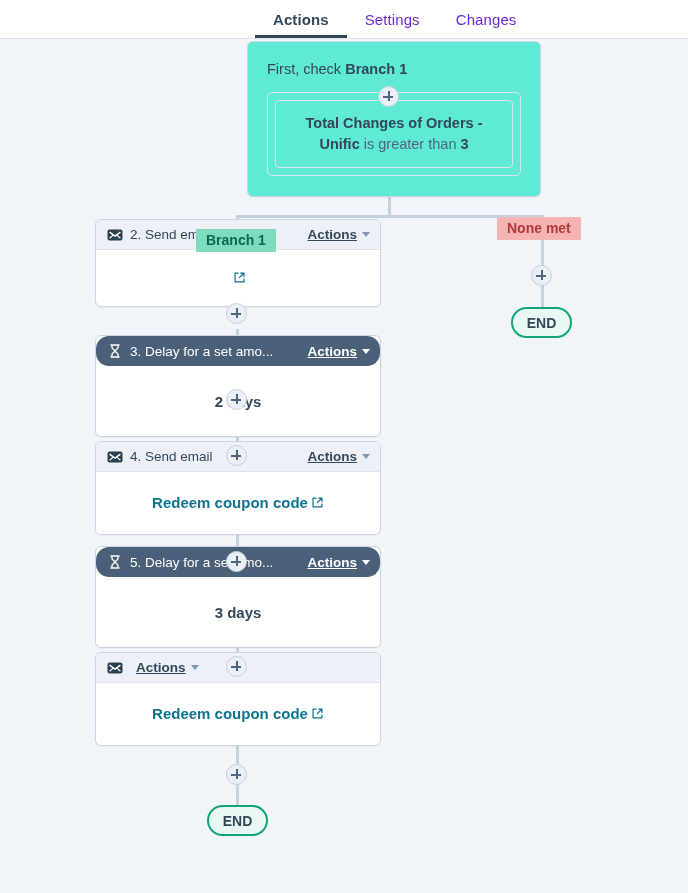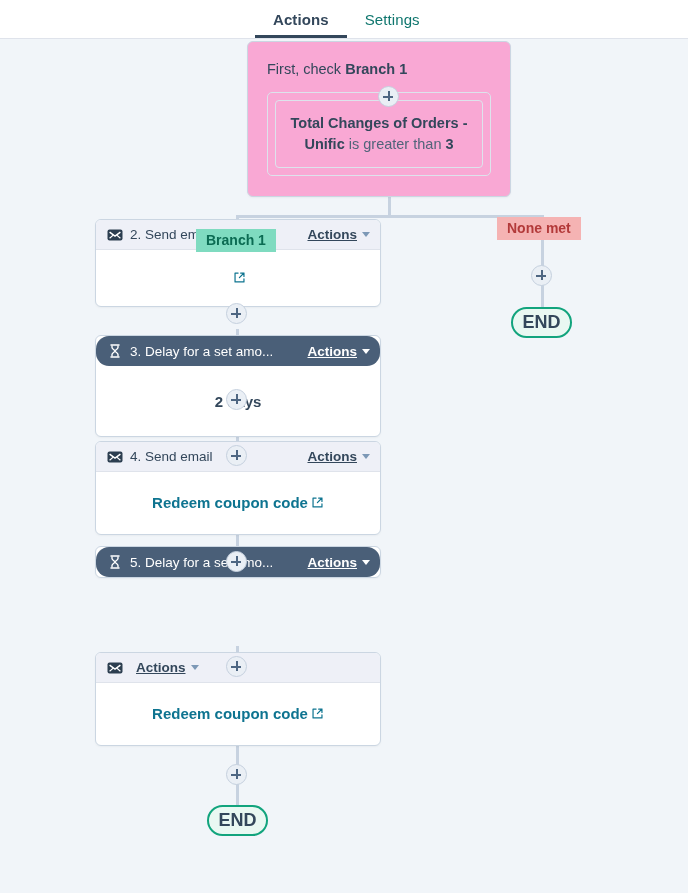"Settings" .tab { color: #0f766e -> #6d28d9 }
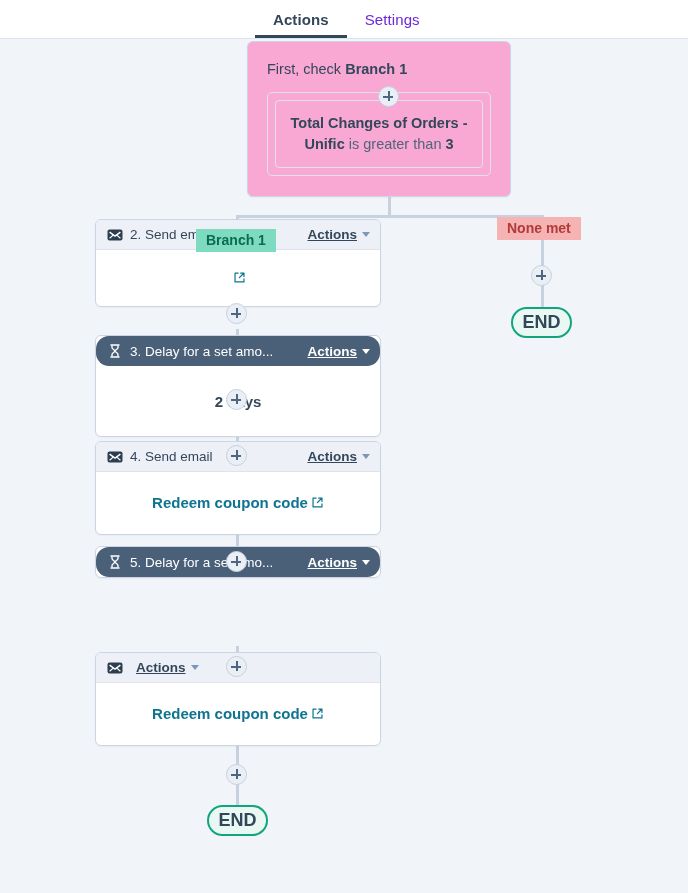"Changes" div.tab { html: none -> <div> <span>Changes</span> </div> }
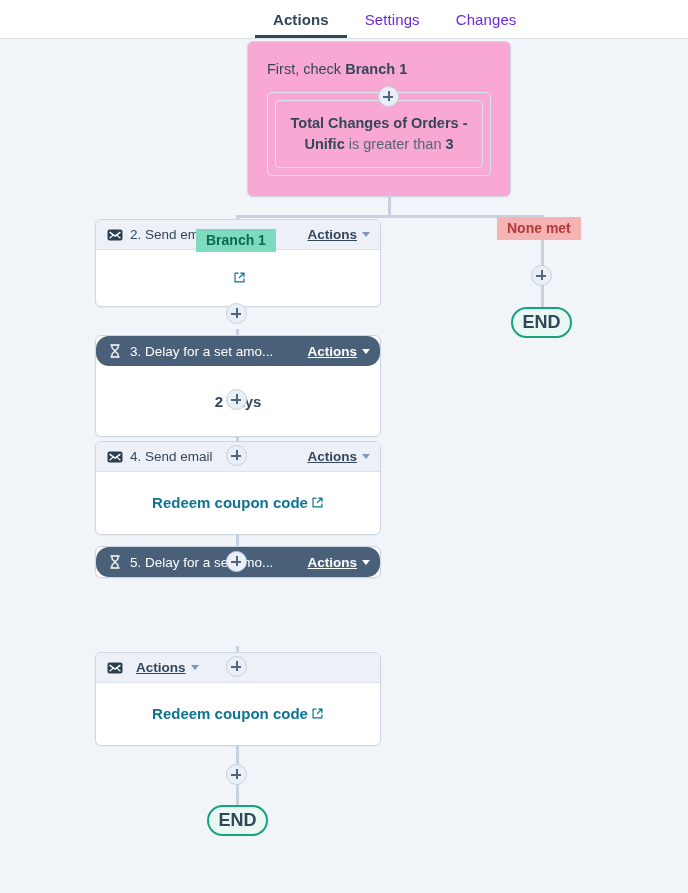"First, check Branch 1" .branch-card { background: #f9a8d4 -> #5eead4; width: 264px -> 294px }
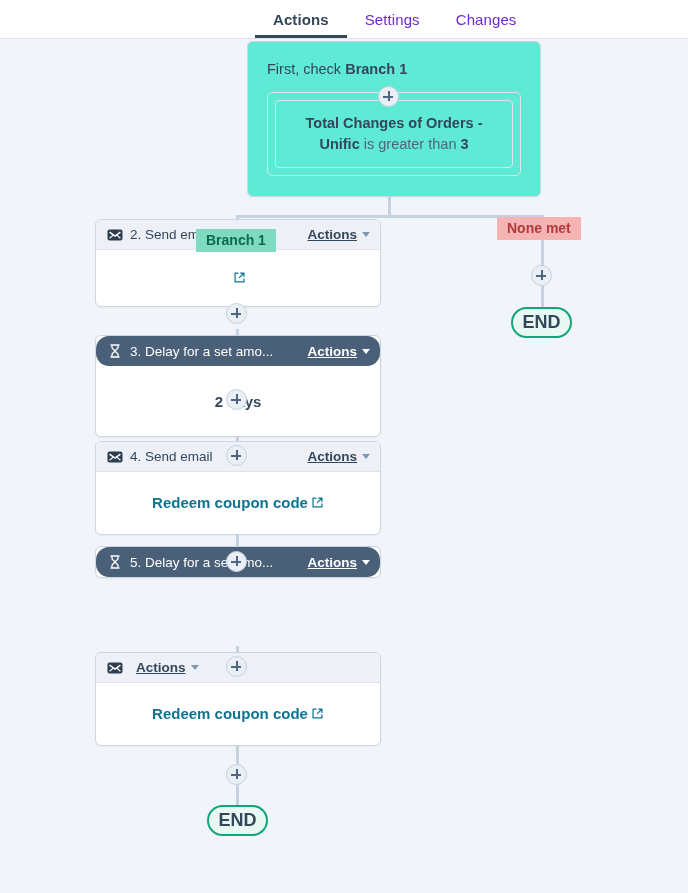"END" .endpill { font-size: 18px -> 14px }
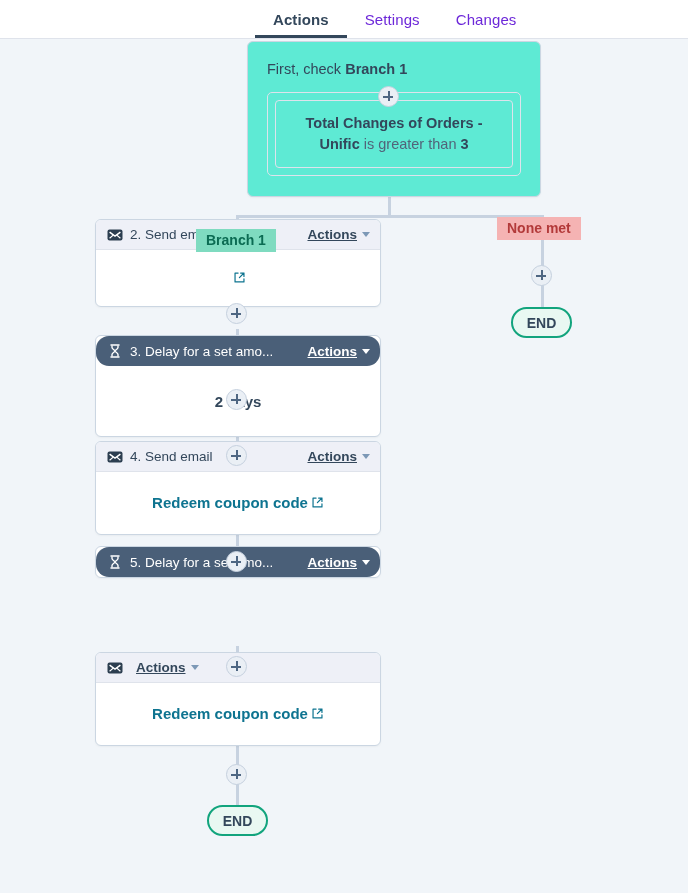"3 days" div.card-body { html: none -> <div> <span>3 days</span> </div> }
